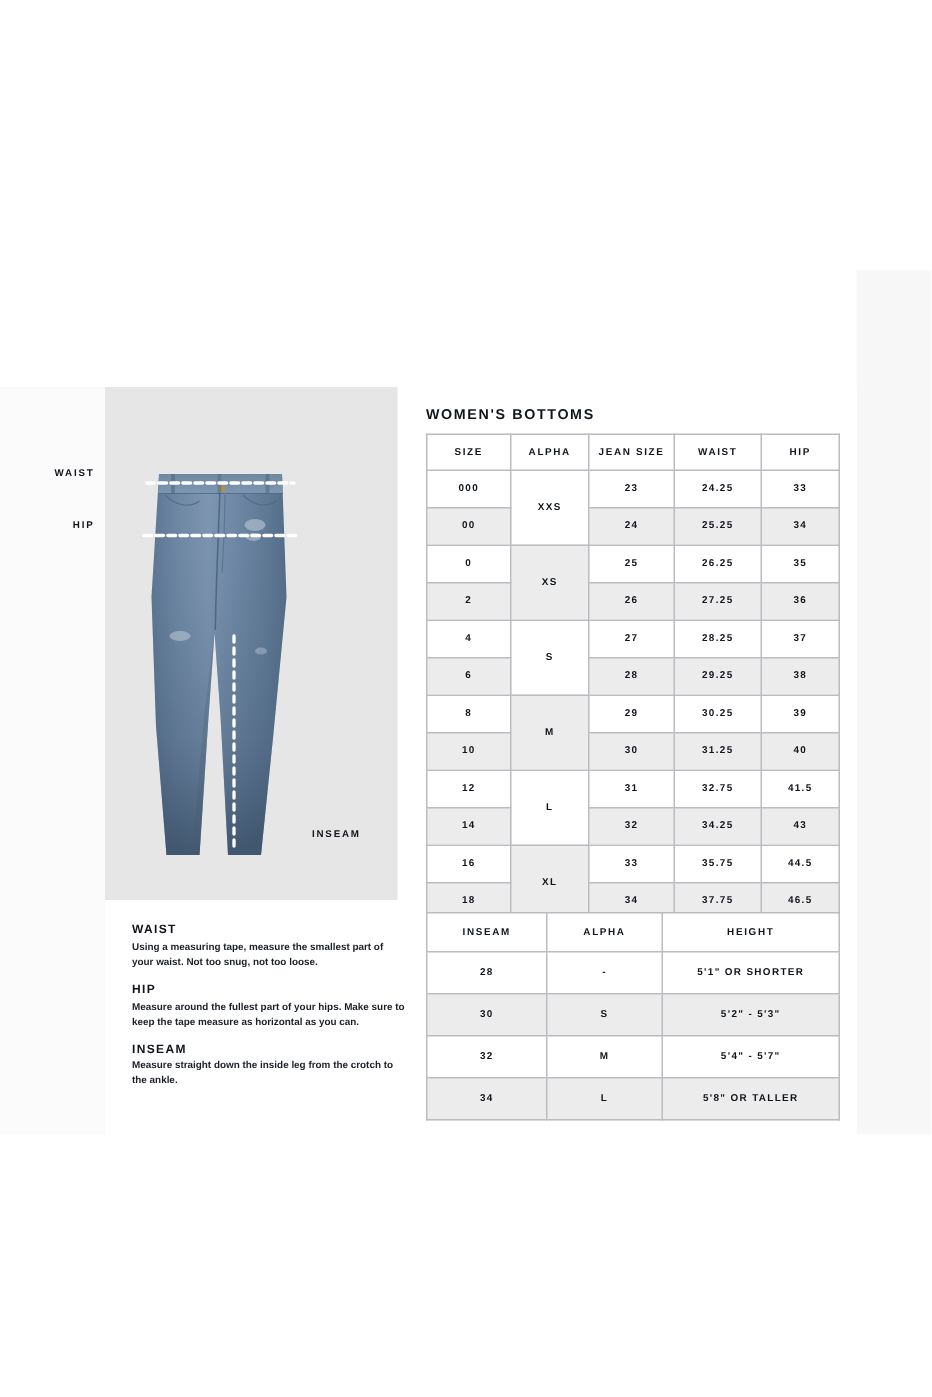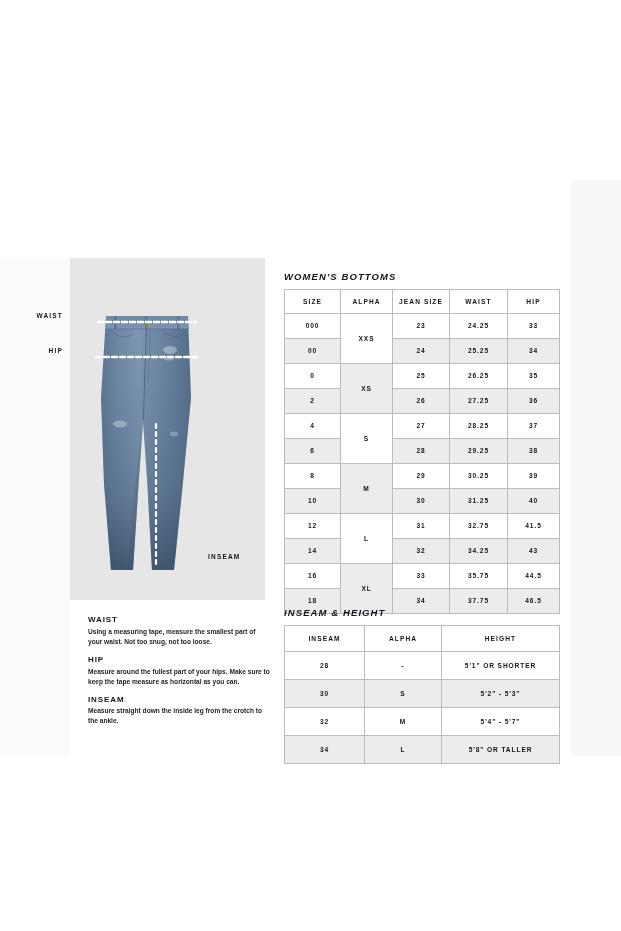"WOMEN'S BOTTOMS" .sec-title { font-style: italic -> none }
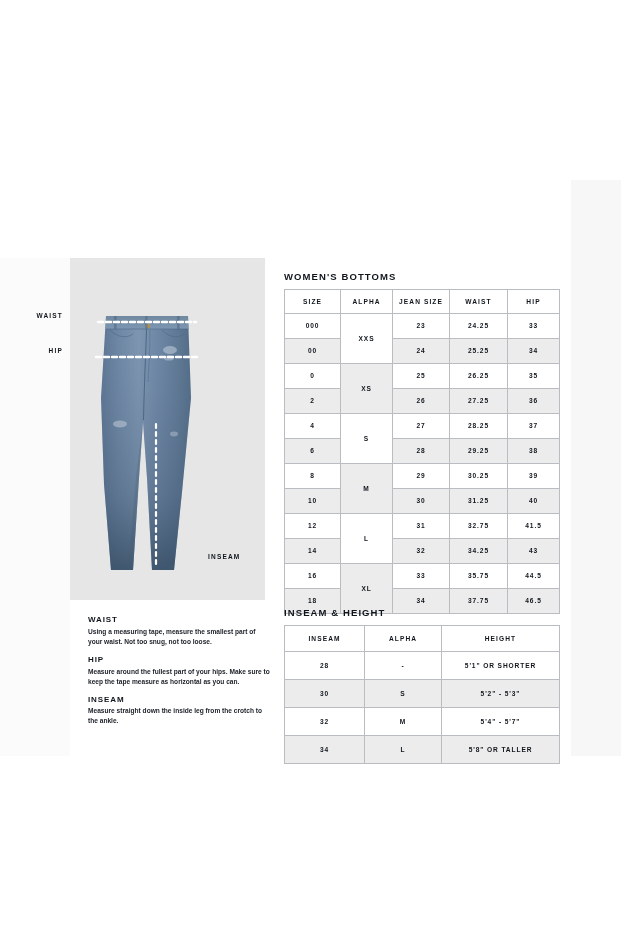"INSEAM & HEIGHT" h2.sec-title { html: <h2>INSEAM &amp; HEIGHT</h2> -> none }
